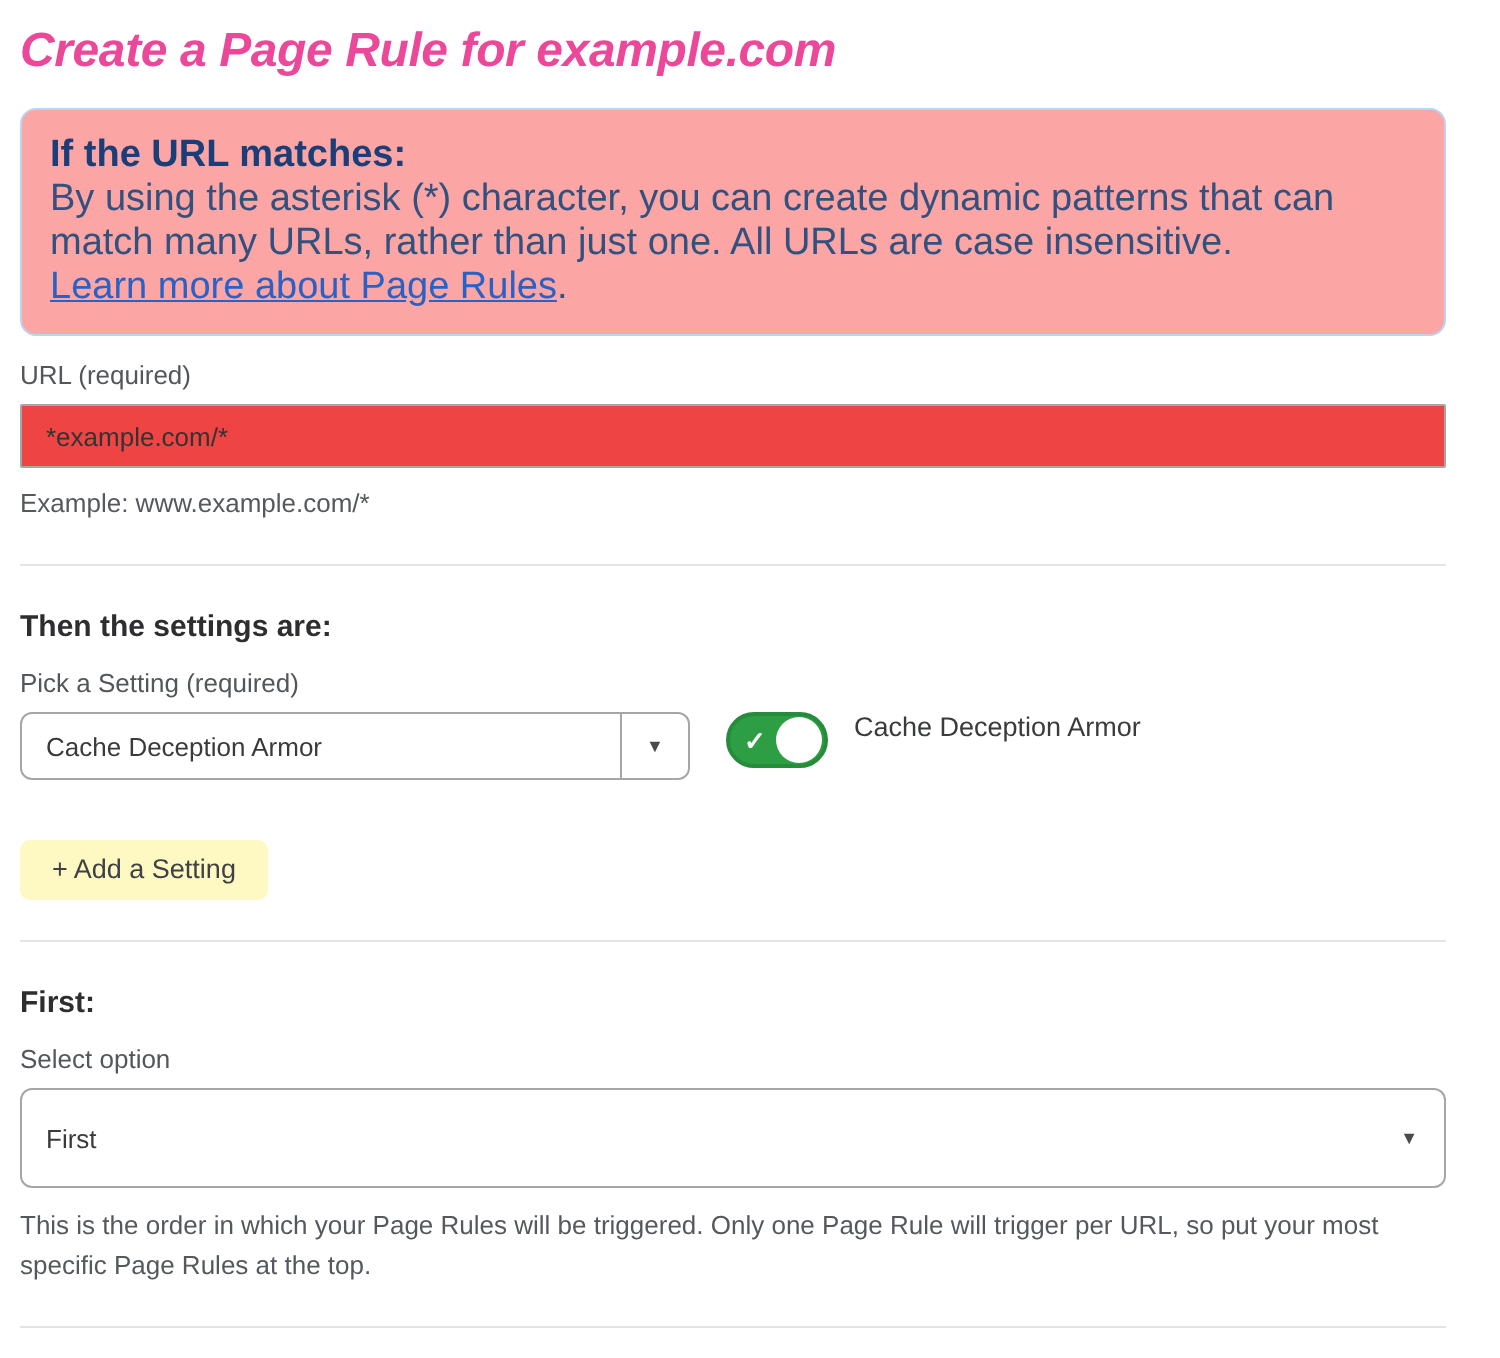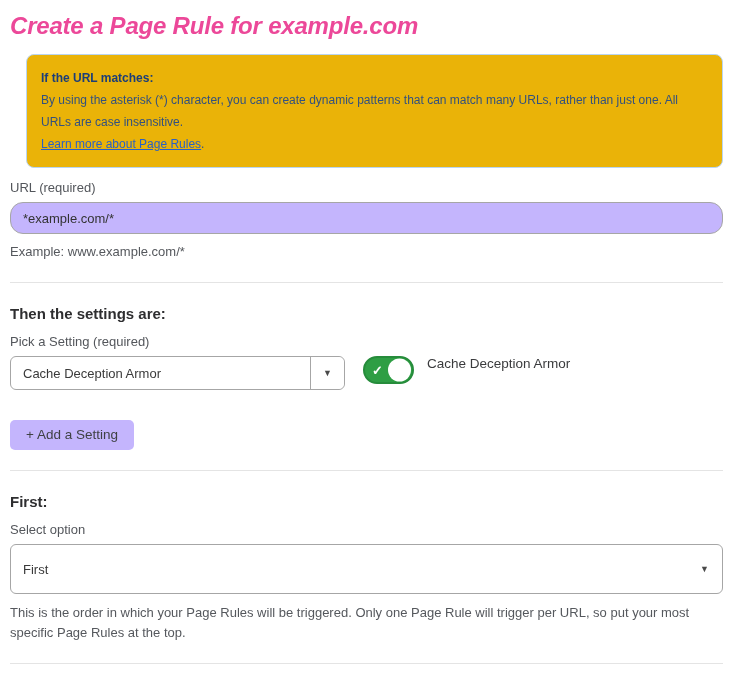"If the URL matches:" .info-box { background: #eab308 -> #fca5a5; font-size: 12px -> 19px; margin-left: 16px -> none }
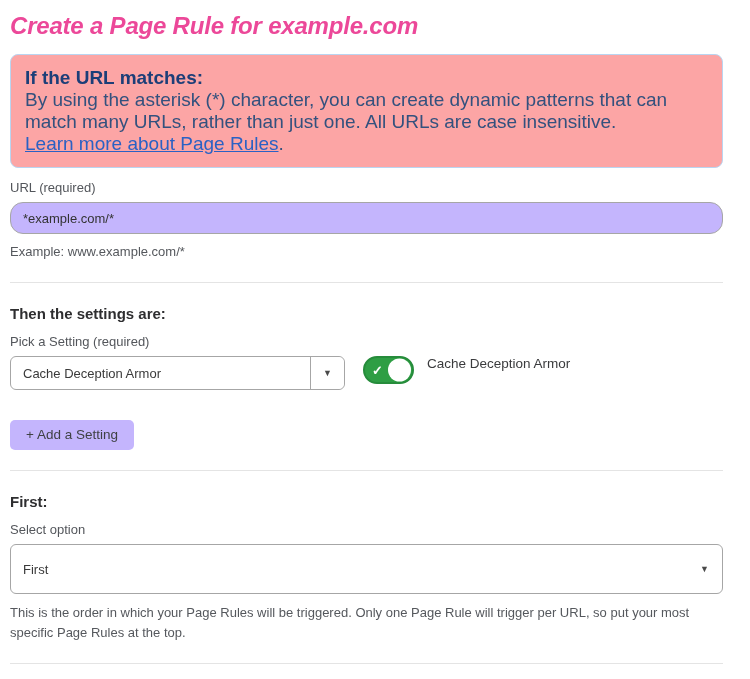"*example.com/*" .text-input { background: #c4b5fd -> #ef4444; border-radius: 13px -> 1px }
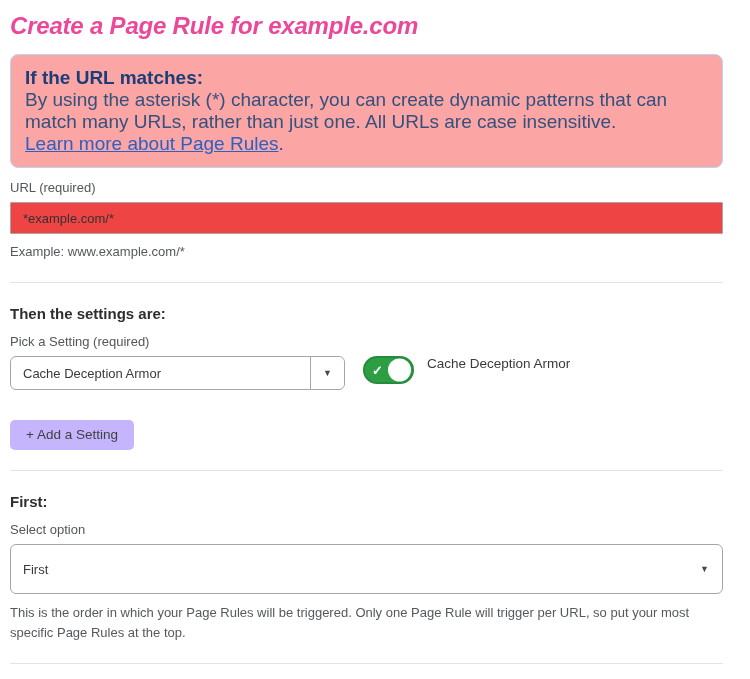"+ Add a Setting" .btn-gray { background: #c4b5fd -> #fef9c3 }
